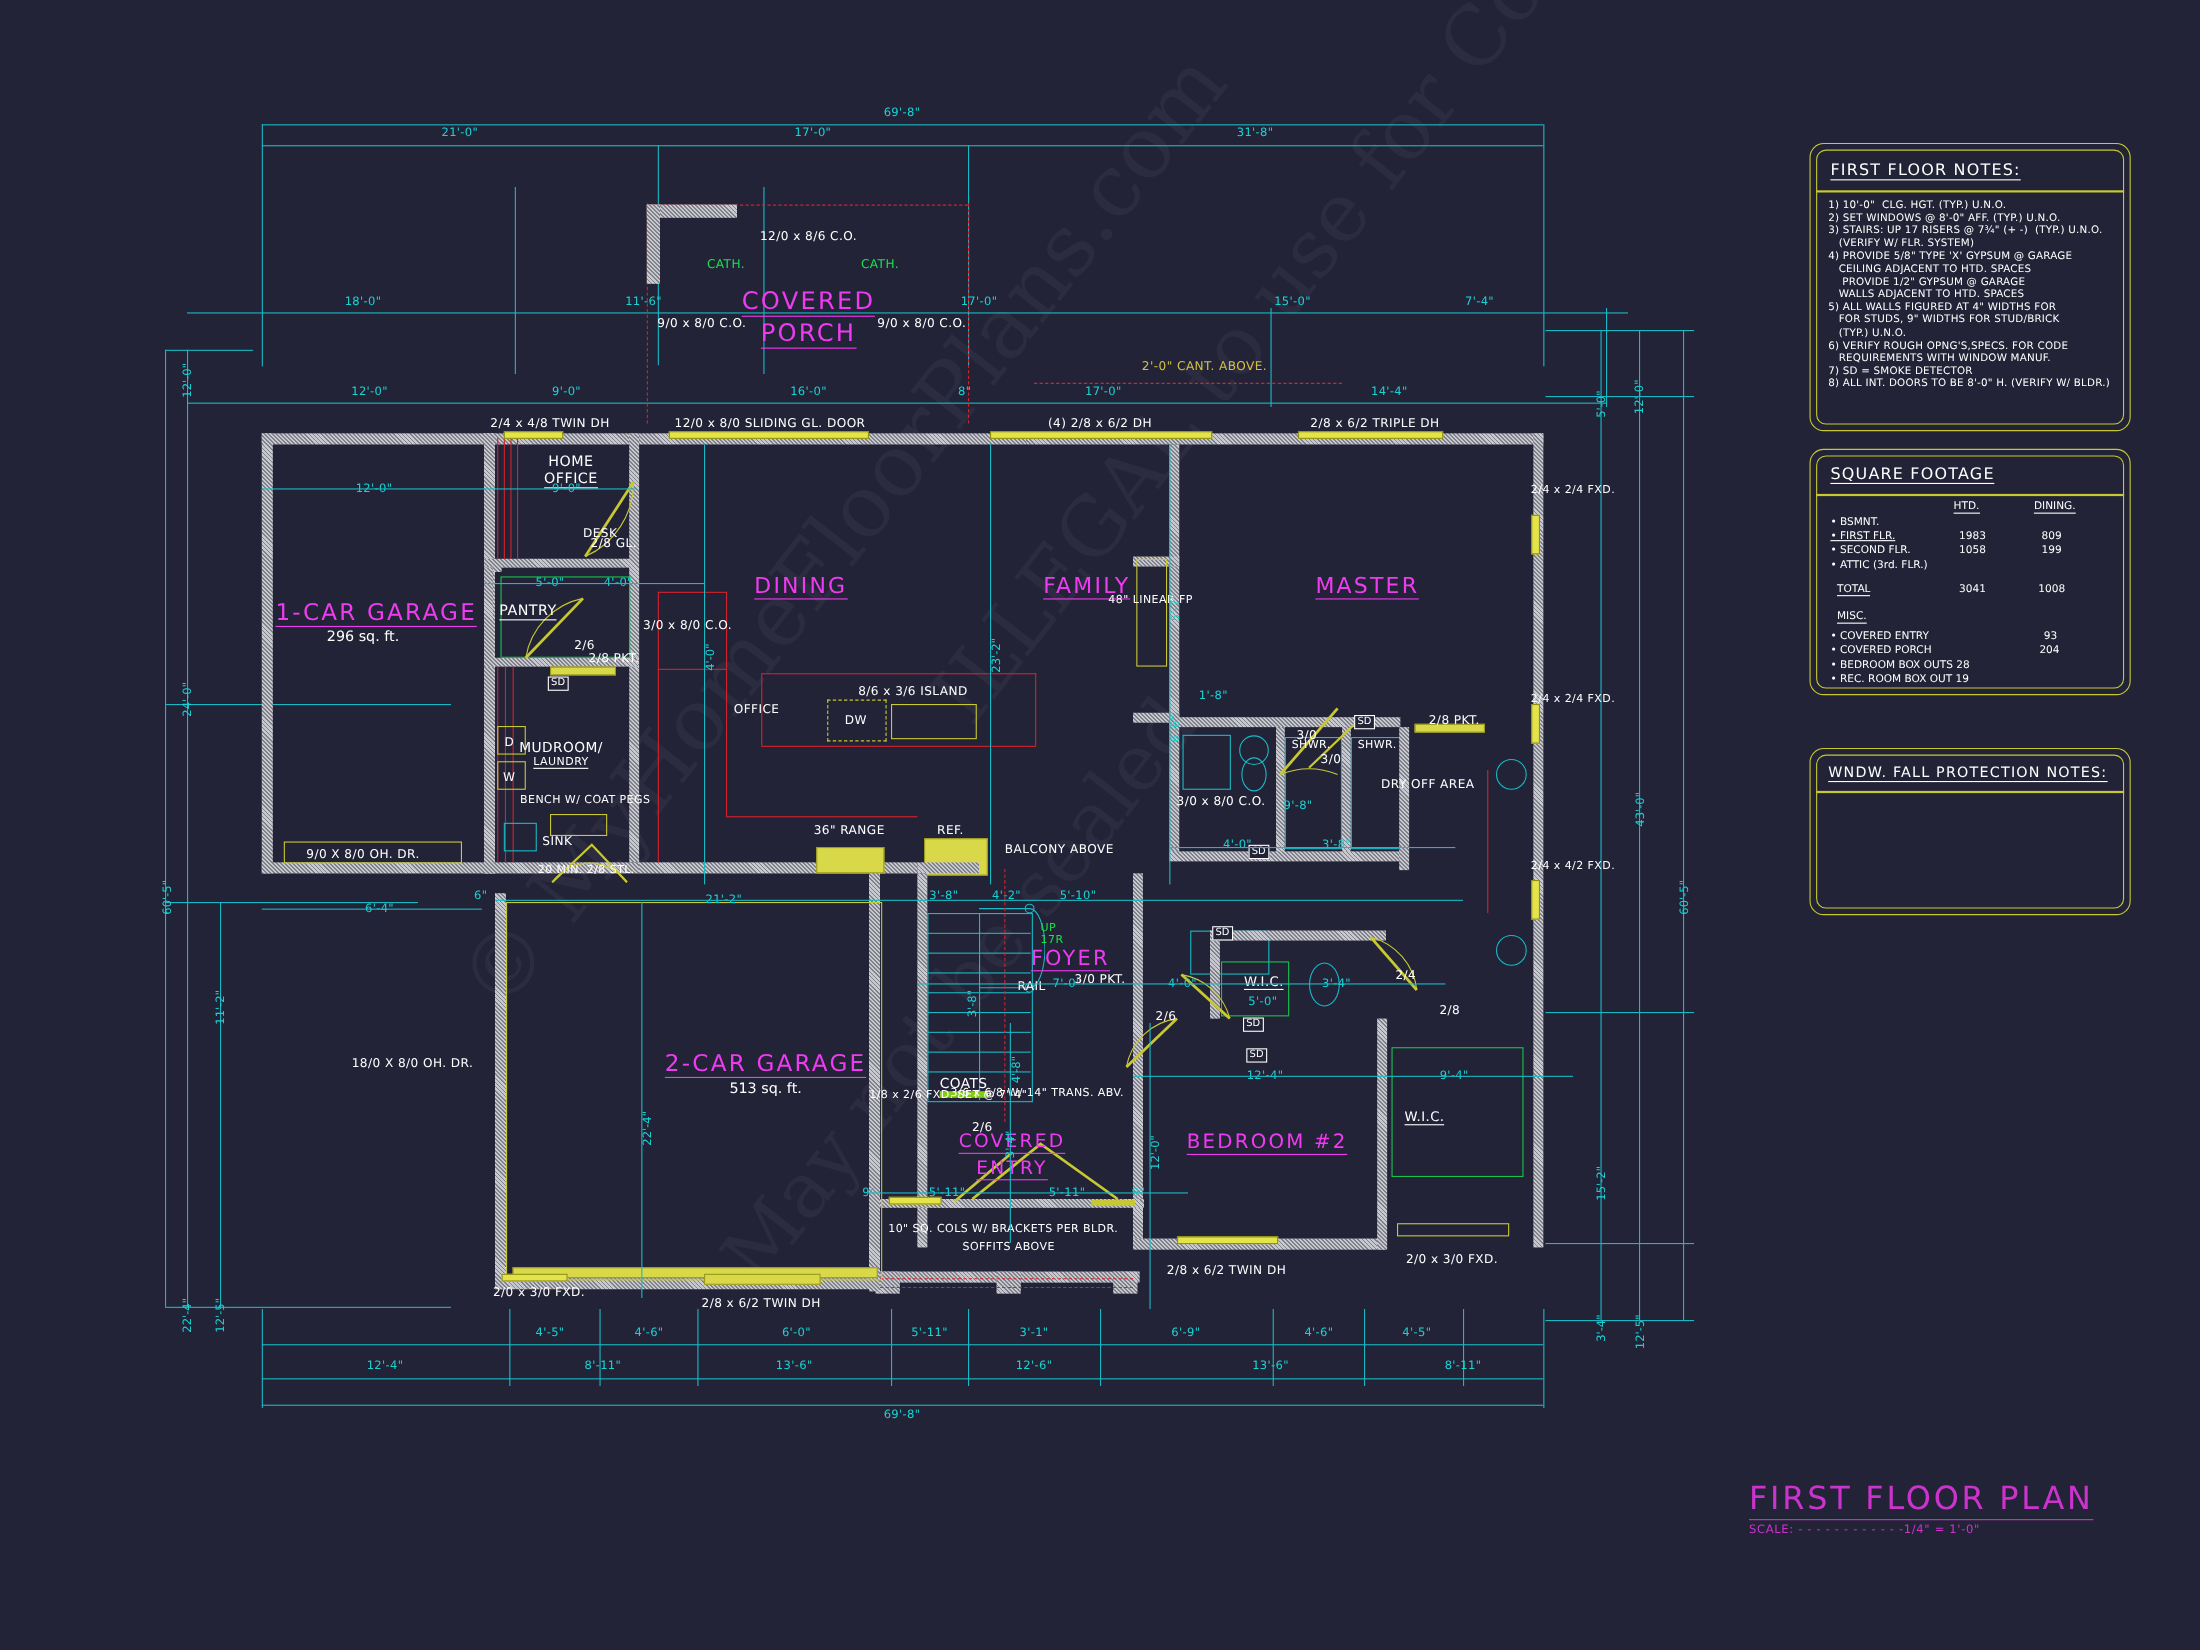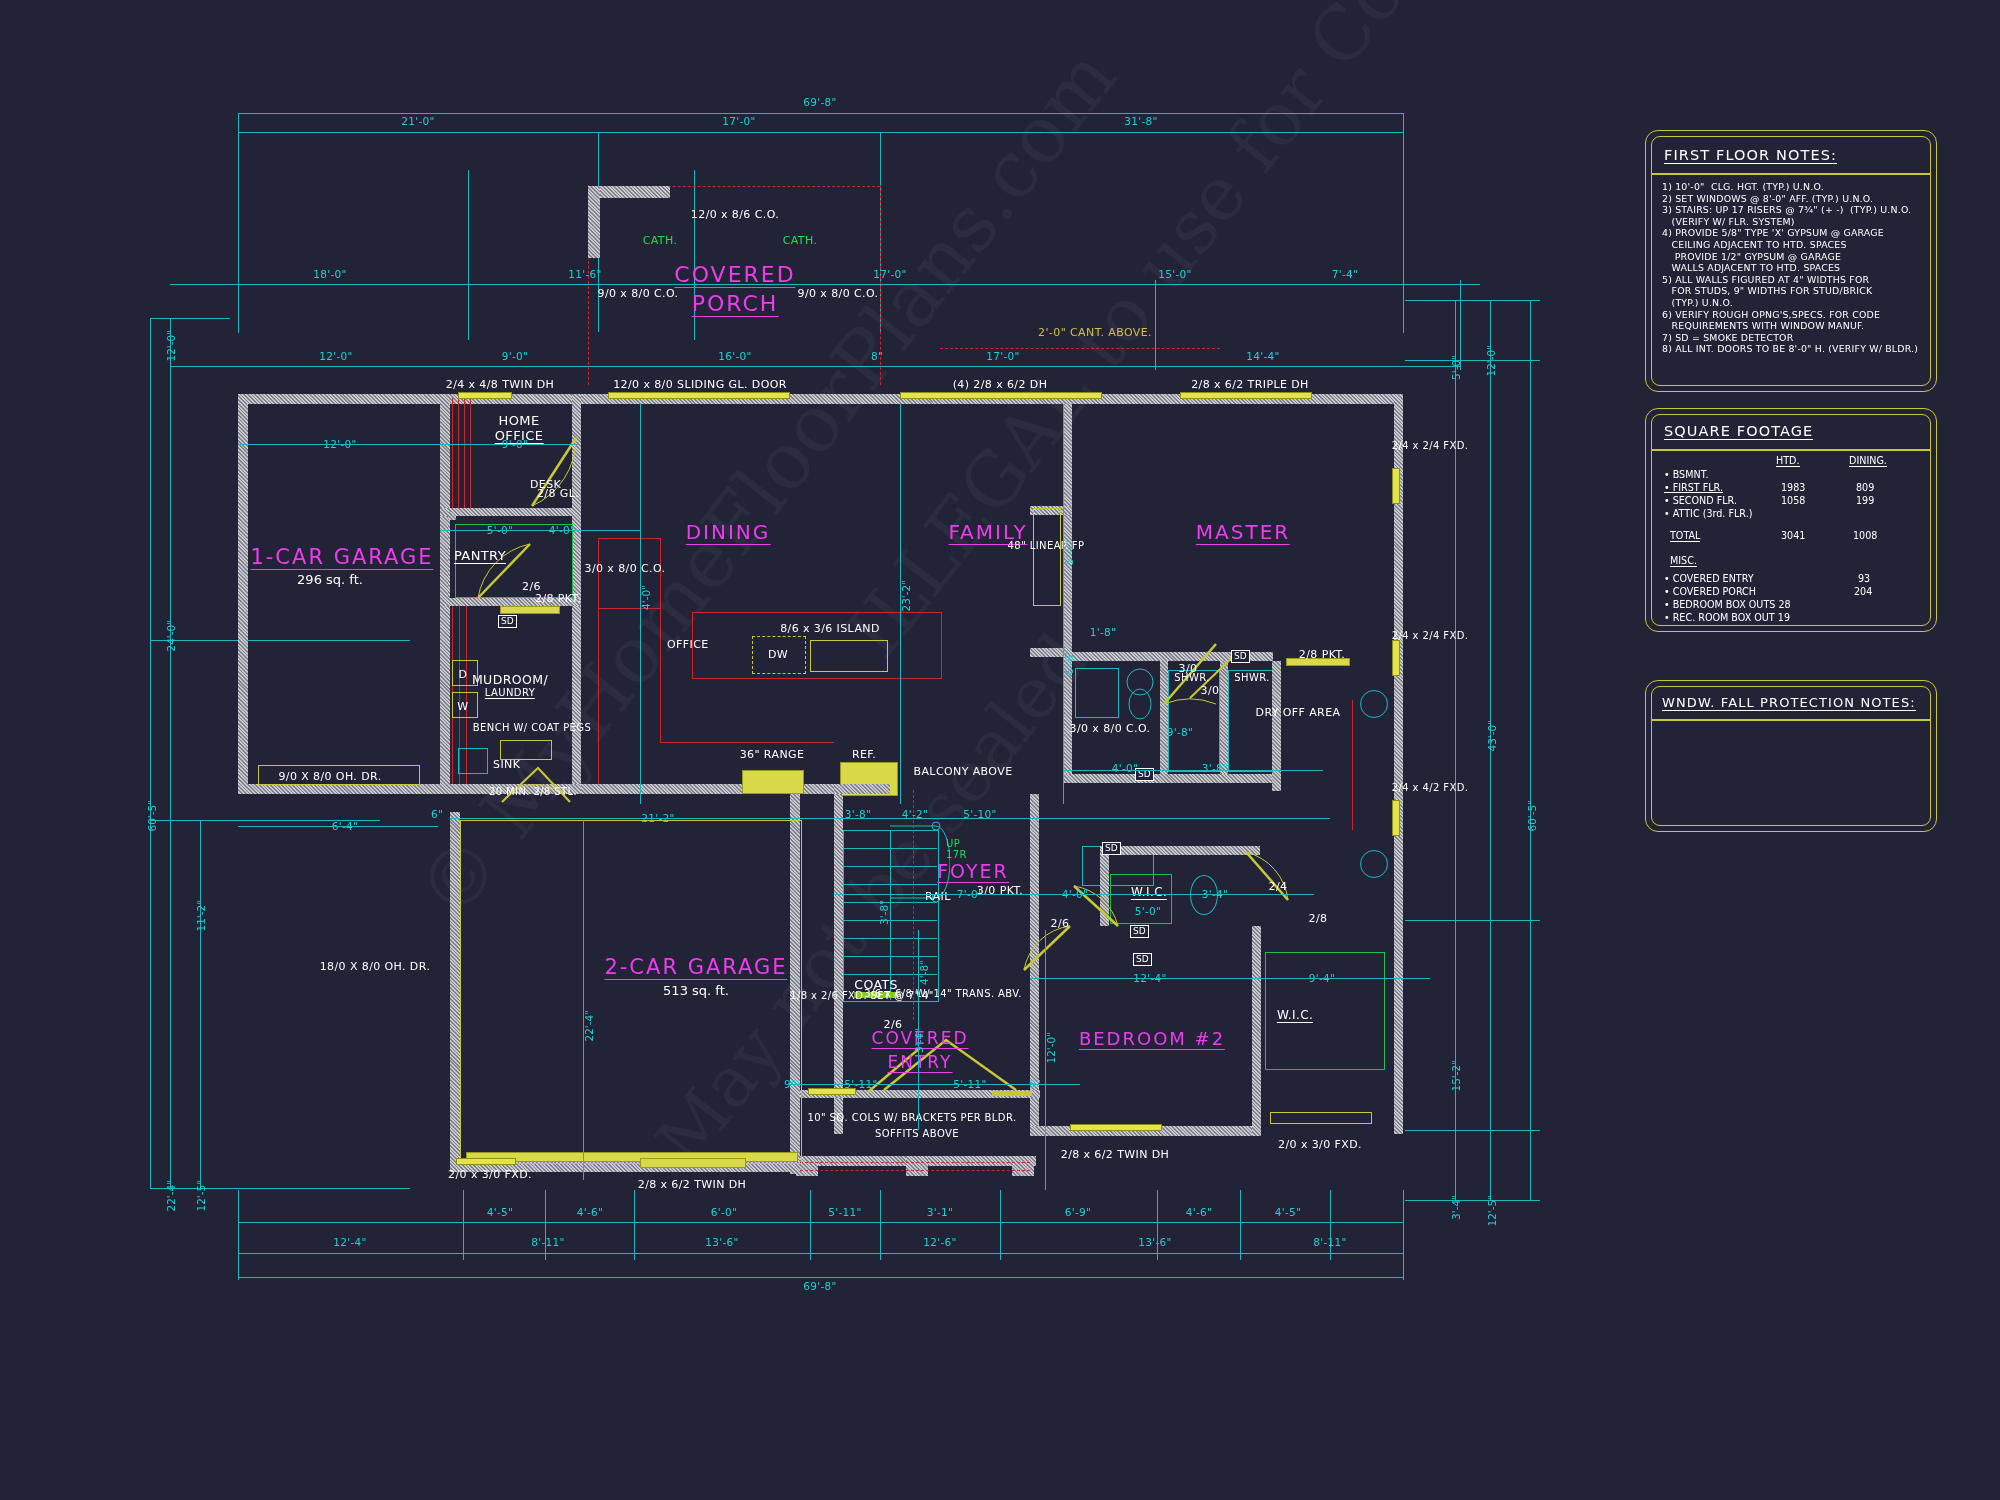"FIRST FLOOR PLAN" div { html: none -> <div> <div>FIRST FLOOR PLAN</div> <div>SCALE: - - - - - - - - - - - -1/4" = 1'-0"</div> </div> }
